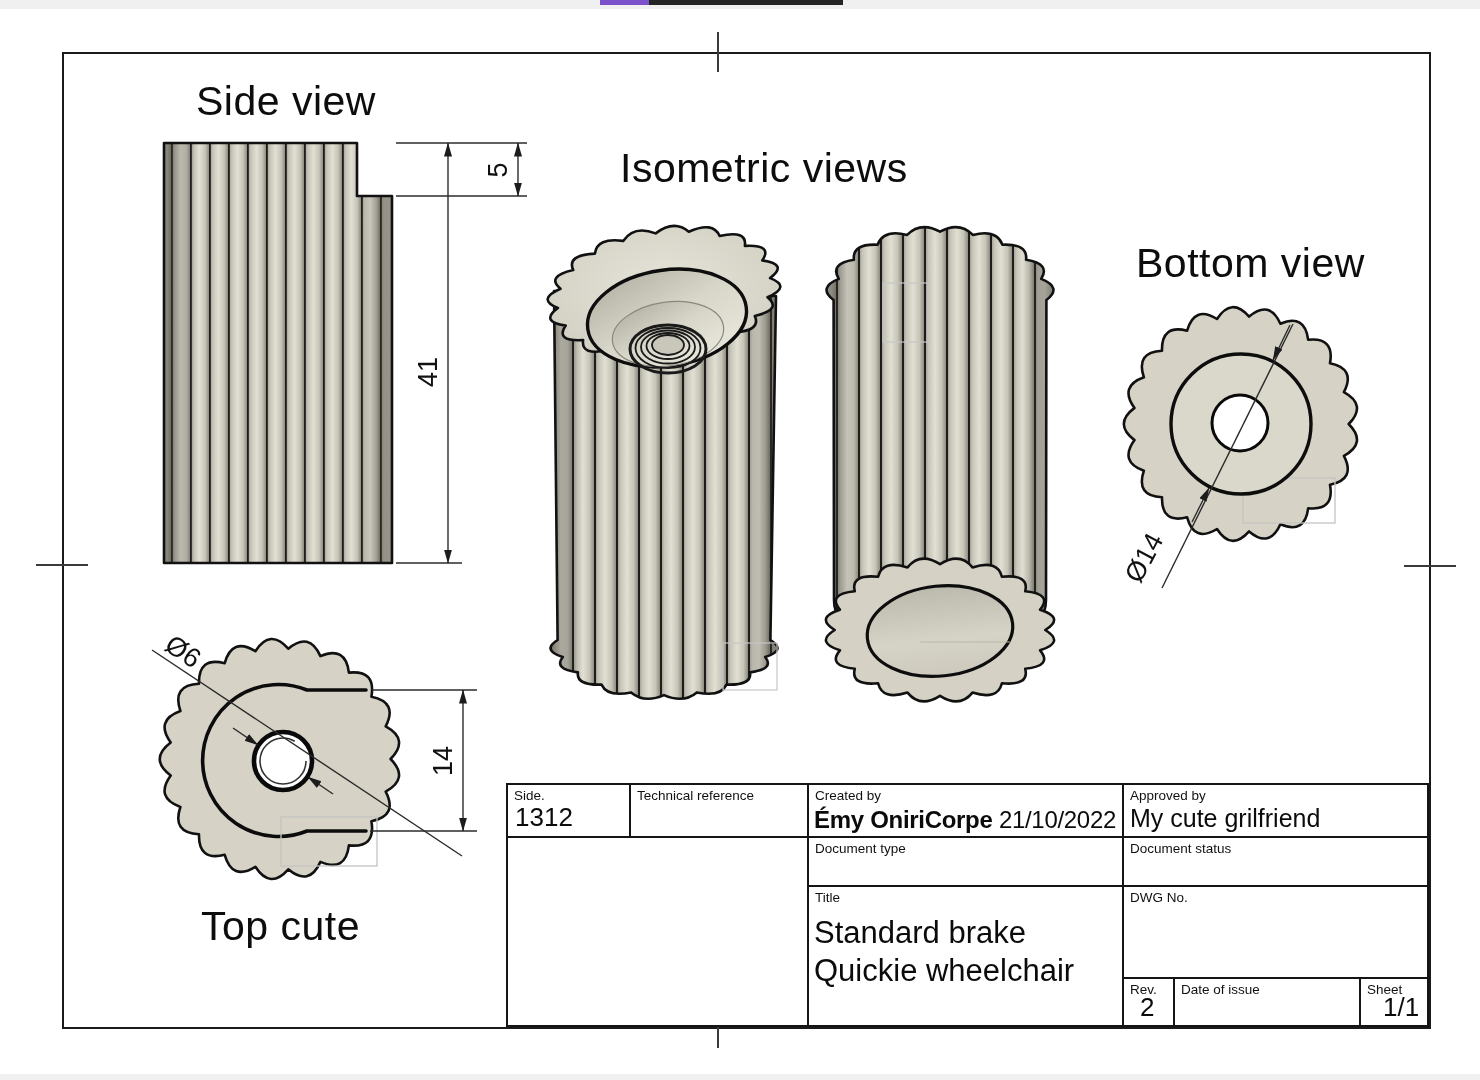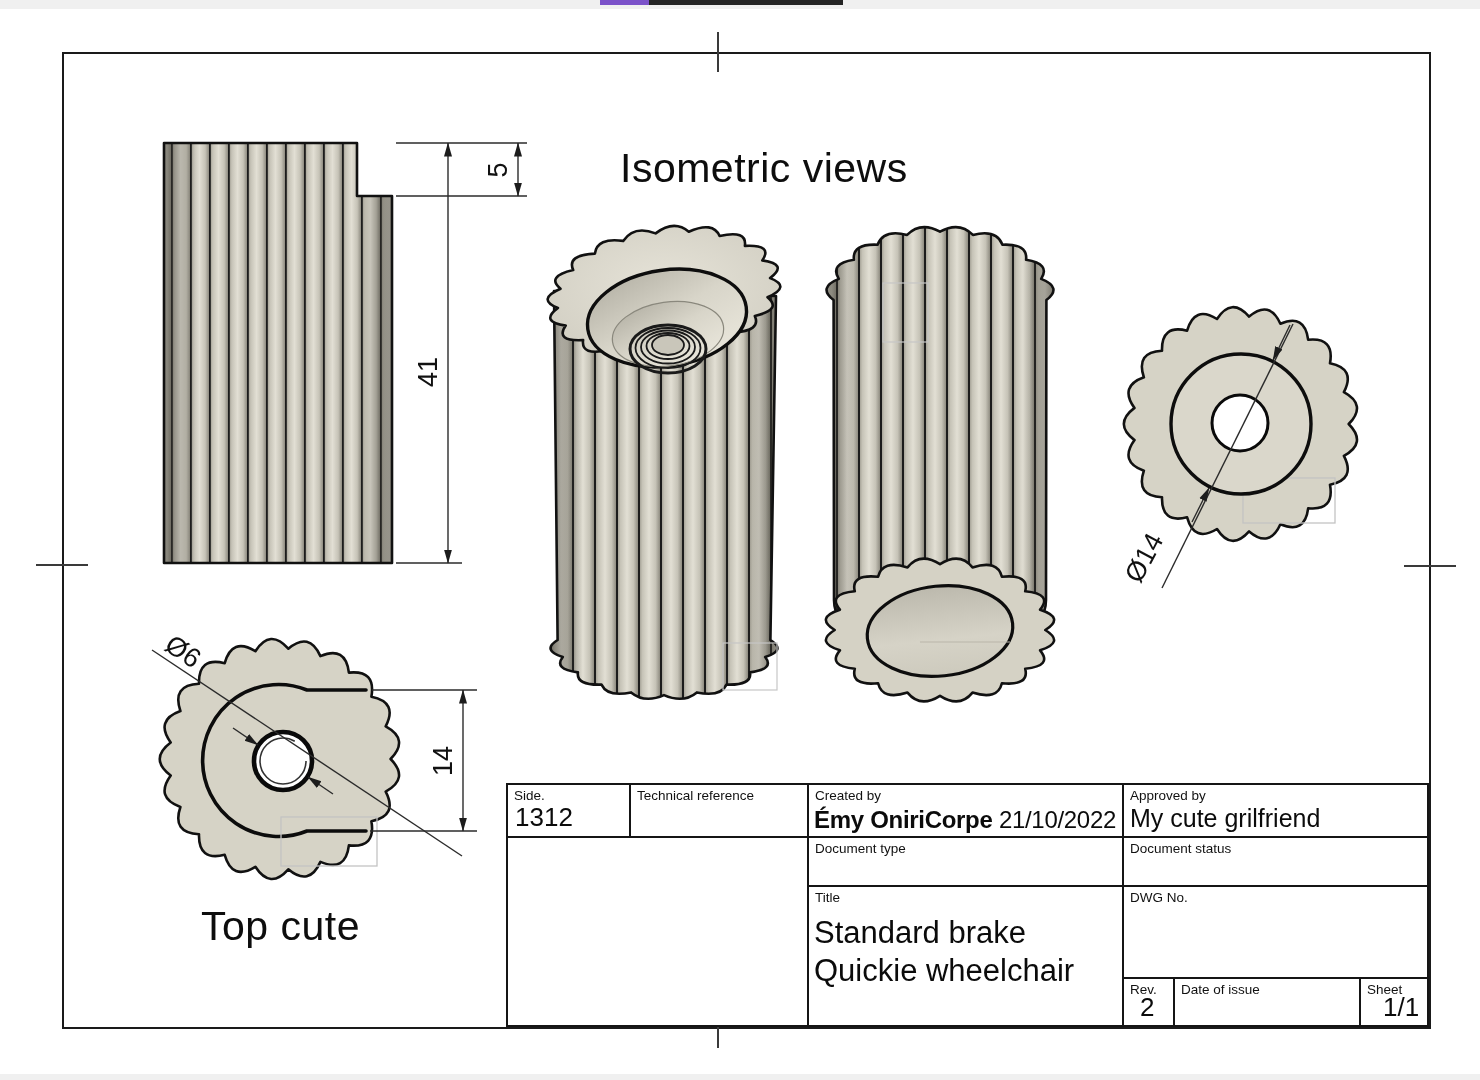"Side view" div.view-label { html: none -> <div>Side view</div> }
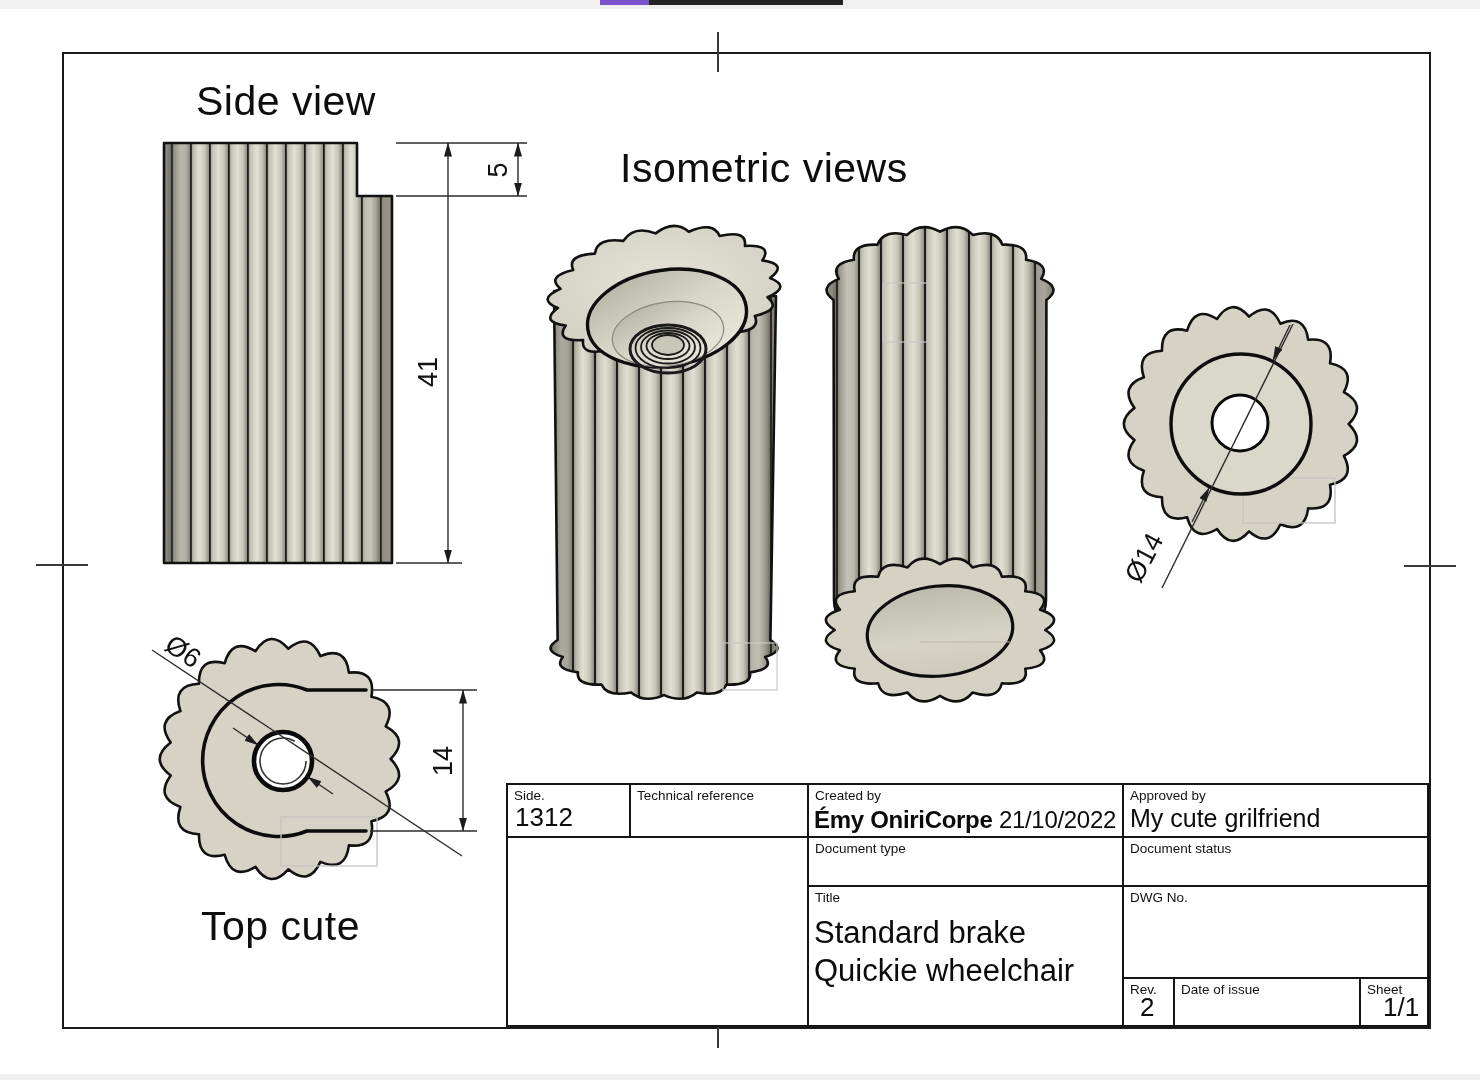"Bottom view" div.view-label { html: none -> <div>Bottom view</div> }
